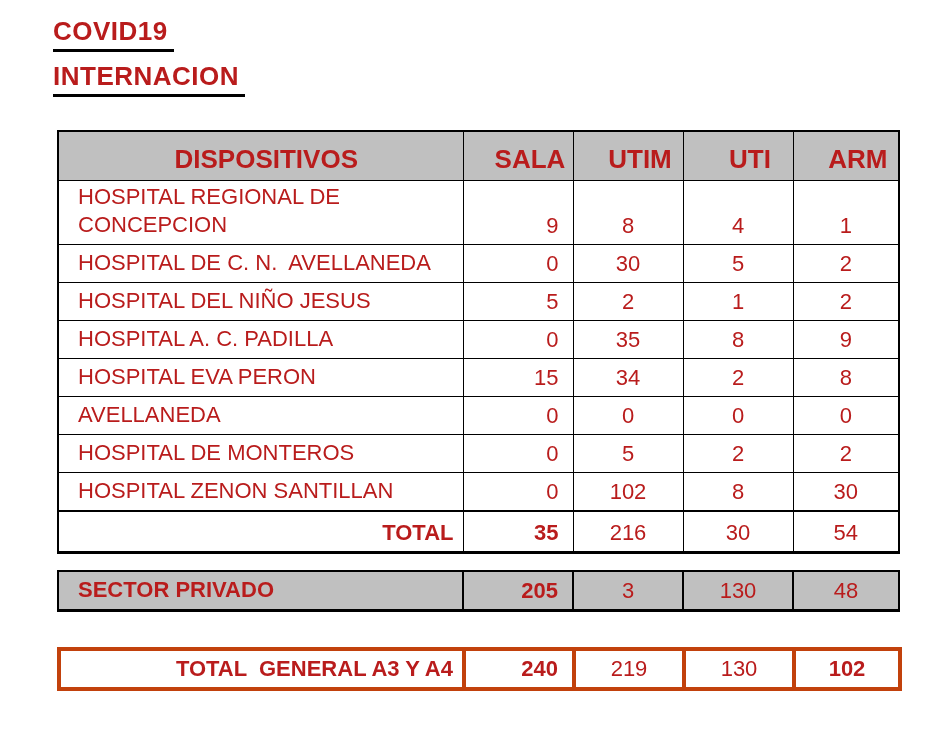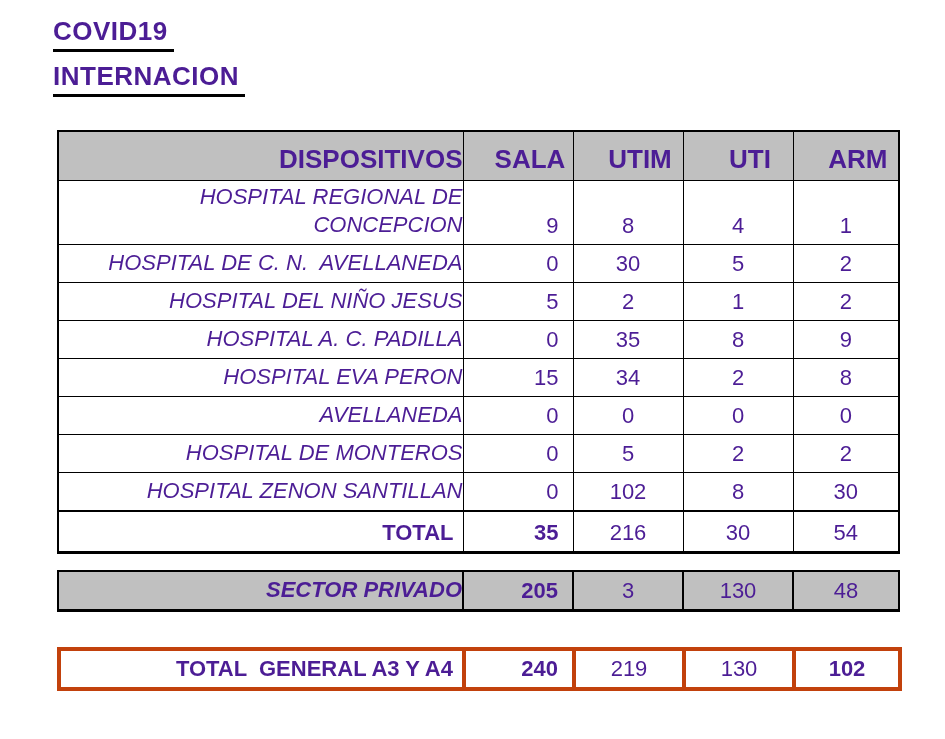"COVID19" .page { color: #4c1d95 -> #b91c1c }
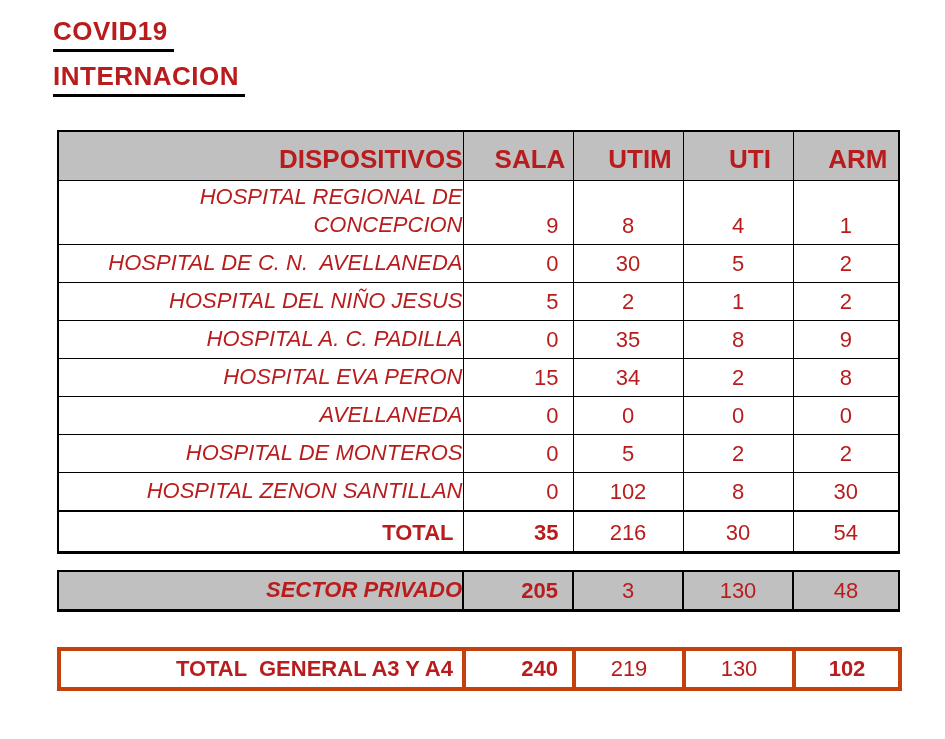"DISPOSITIVOS" .main-table thead th.h-label { text-align: right -> center }
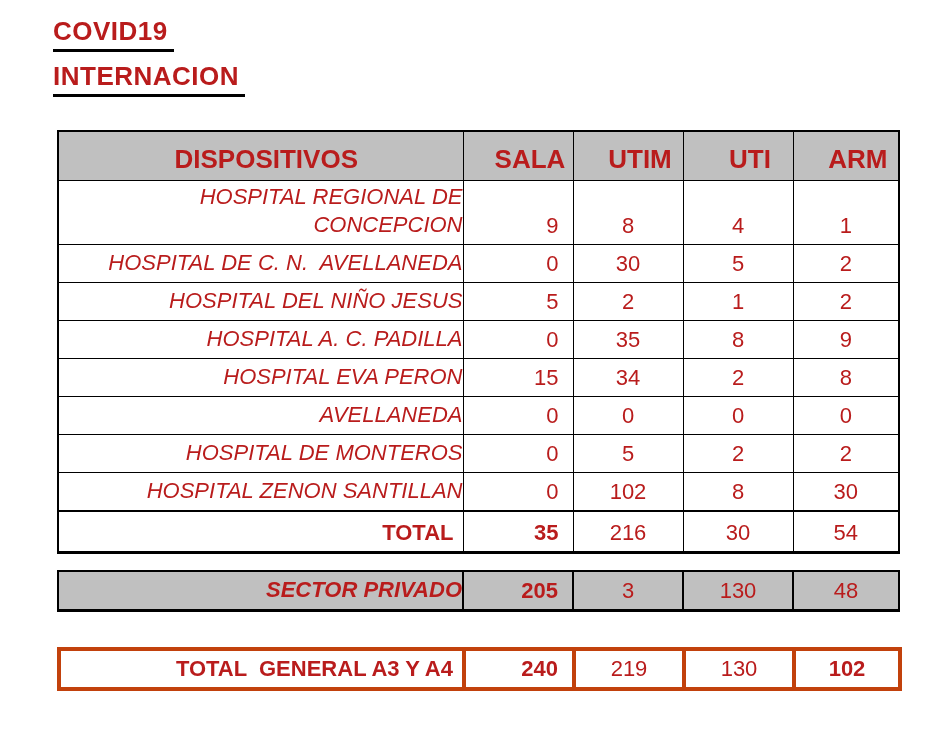"HOSPITAL REGIONAL DE" .cell-label { font-style: italic -> none; text-align: right -> left }
